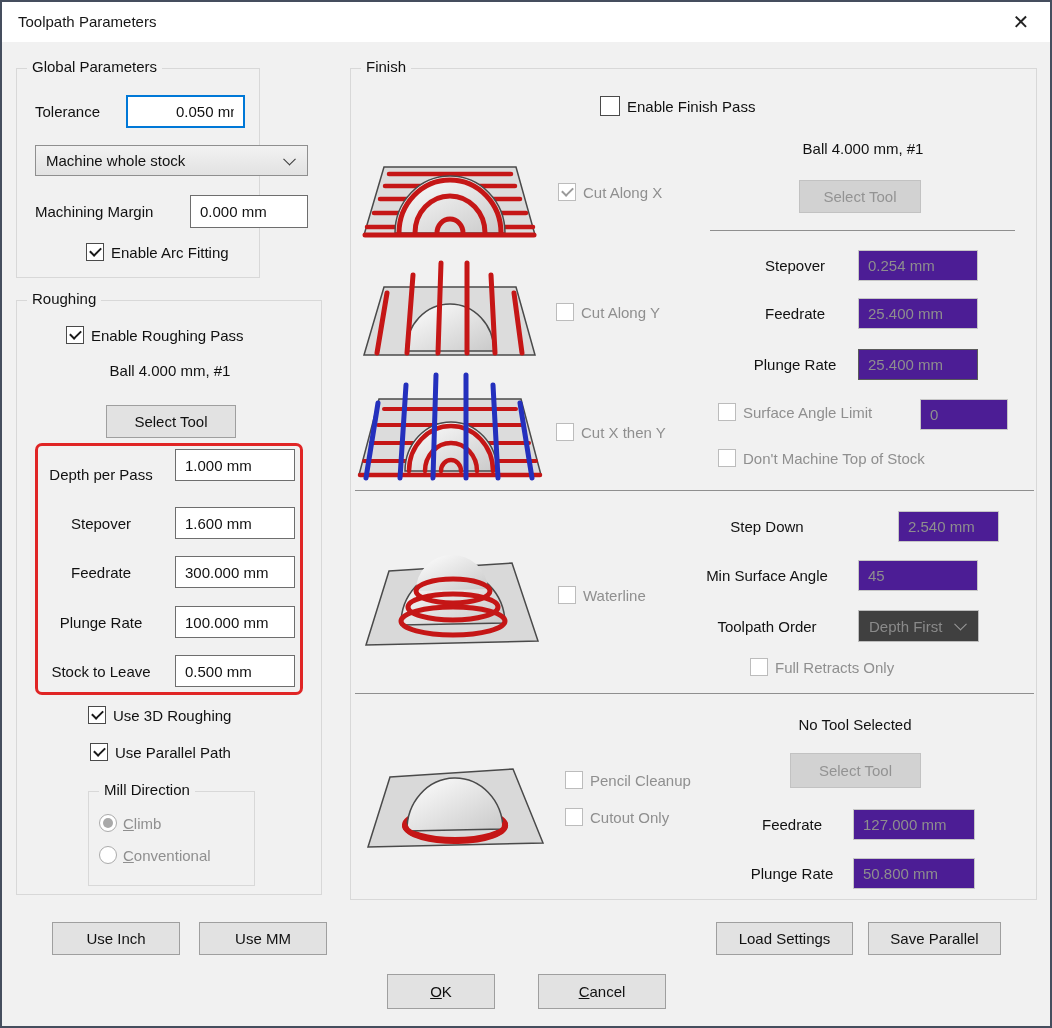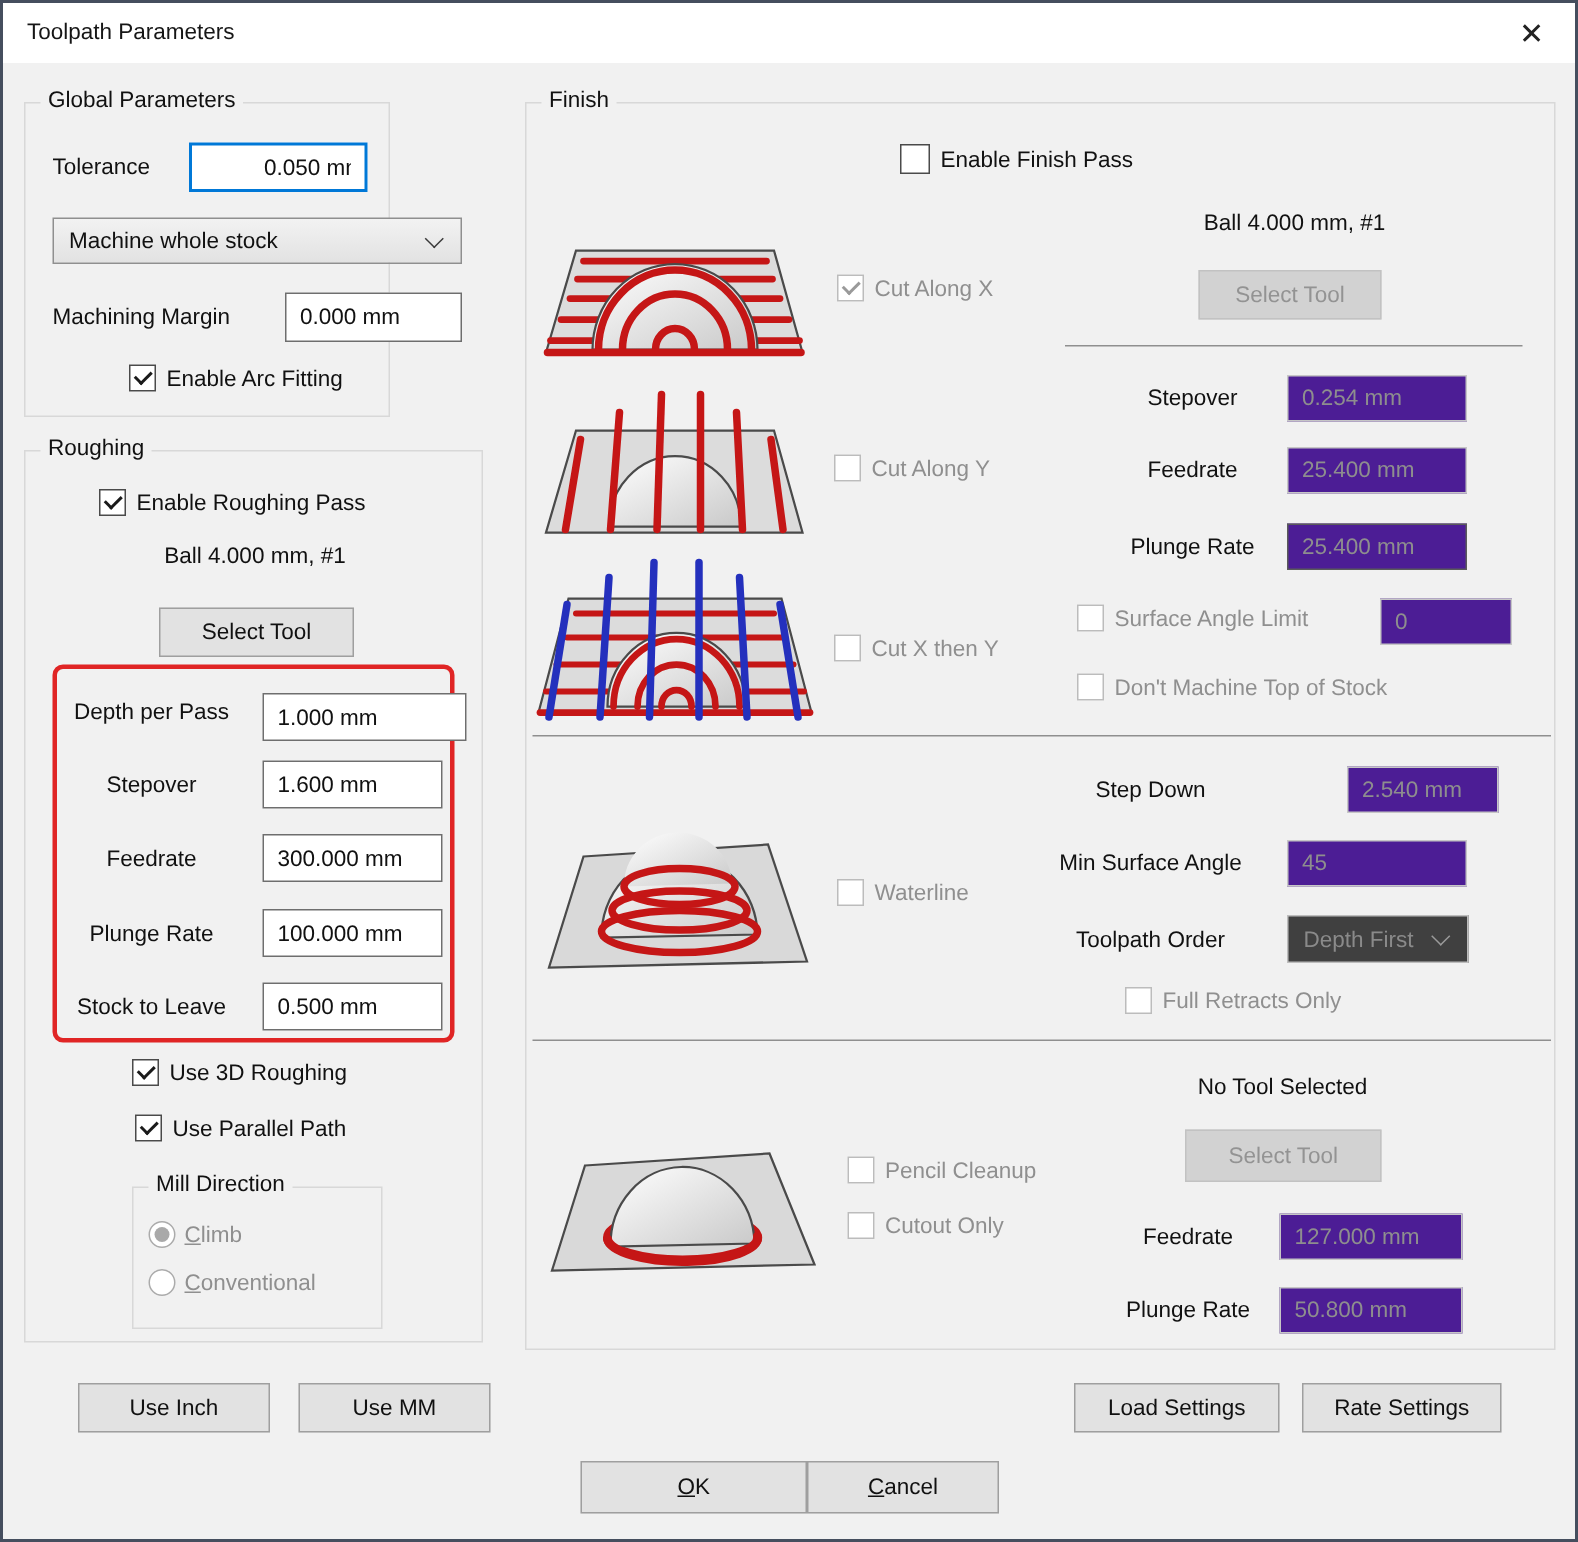"1.000 mm" input.field { top: 161px -> 148px; width: 136px -> 120px }
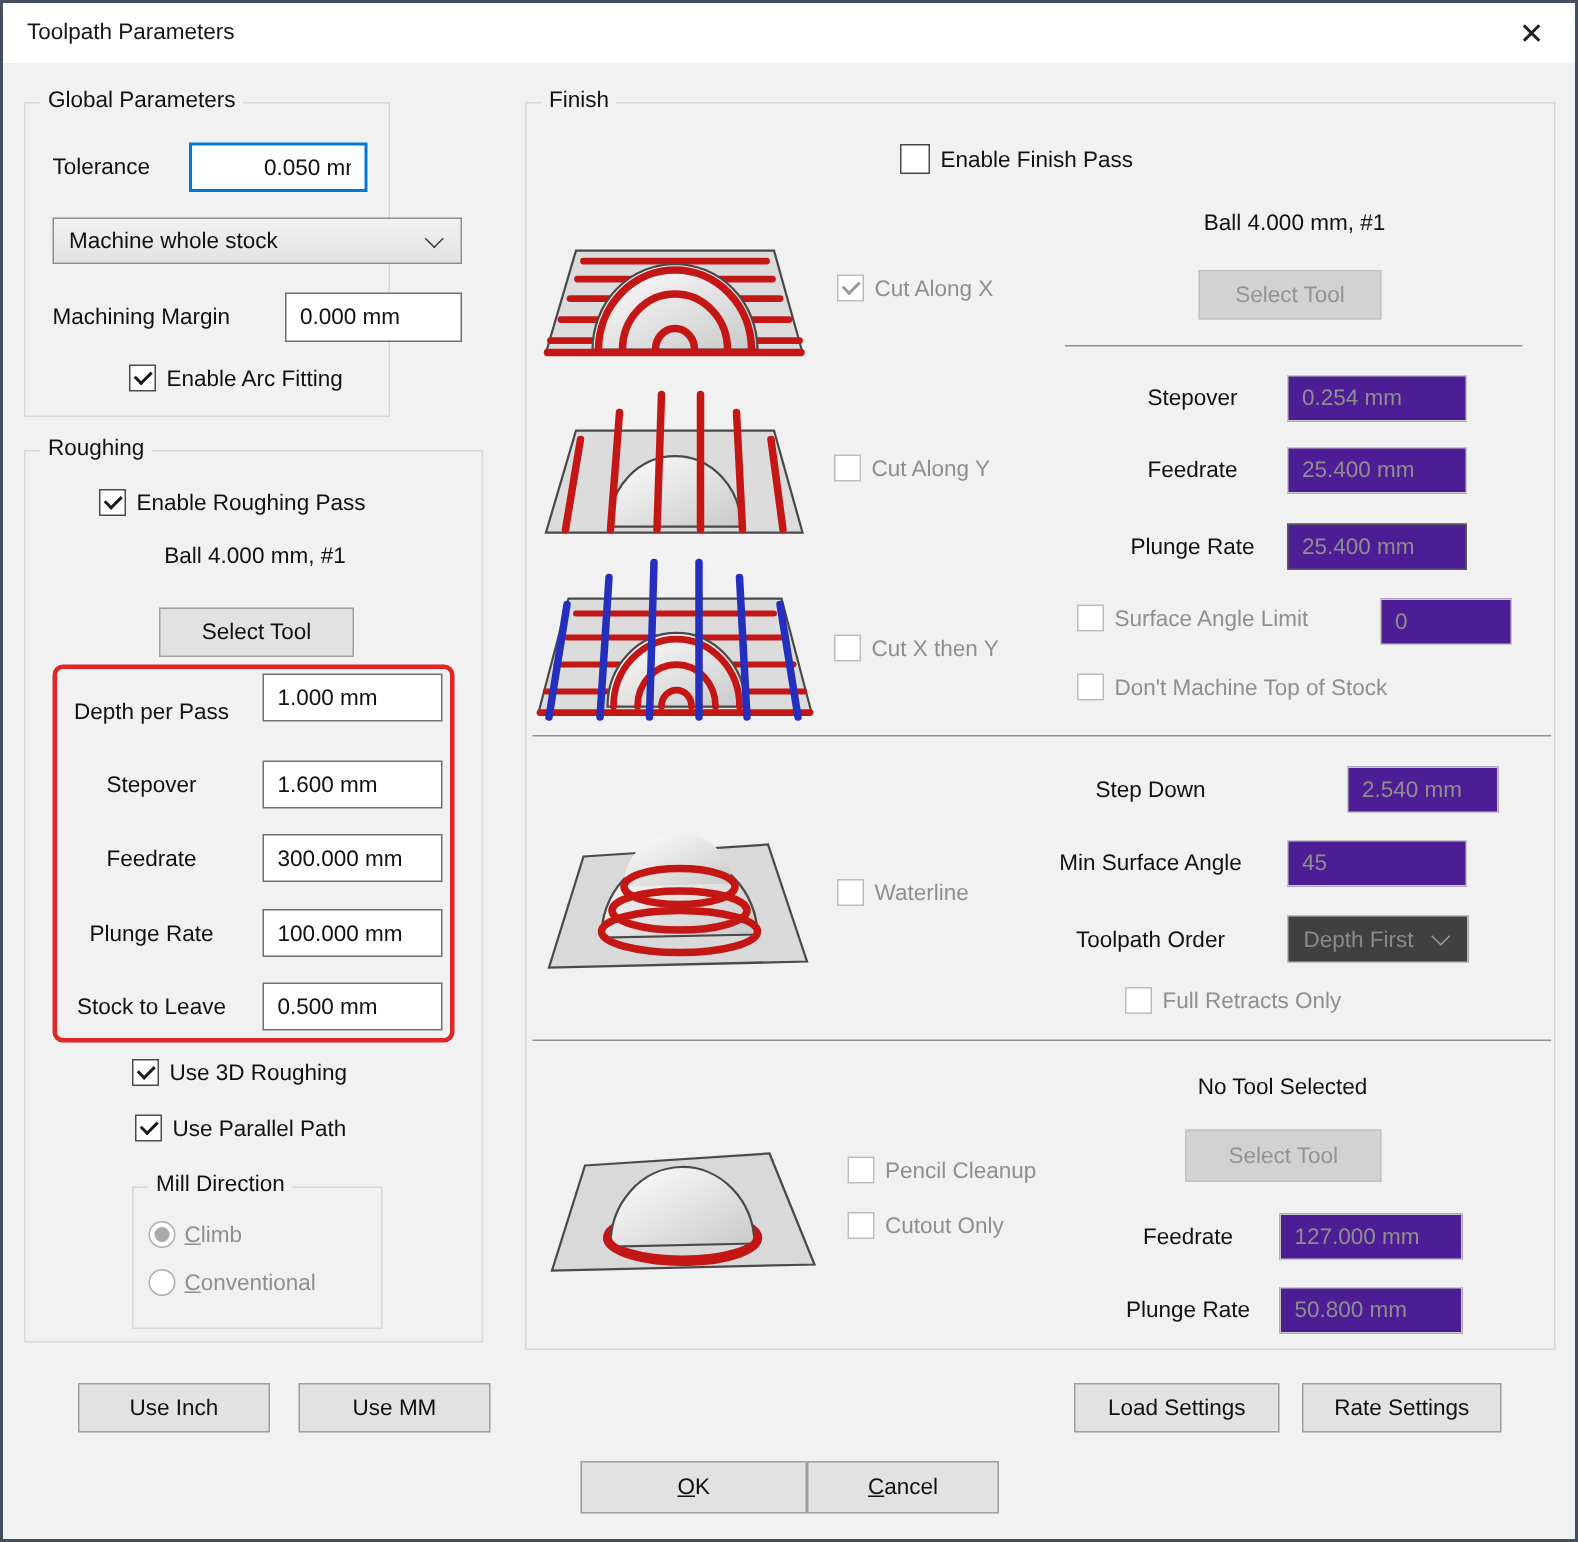"Rate Settings" div.btn { text: Rate Settings -> Save Parallel }
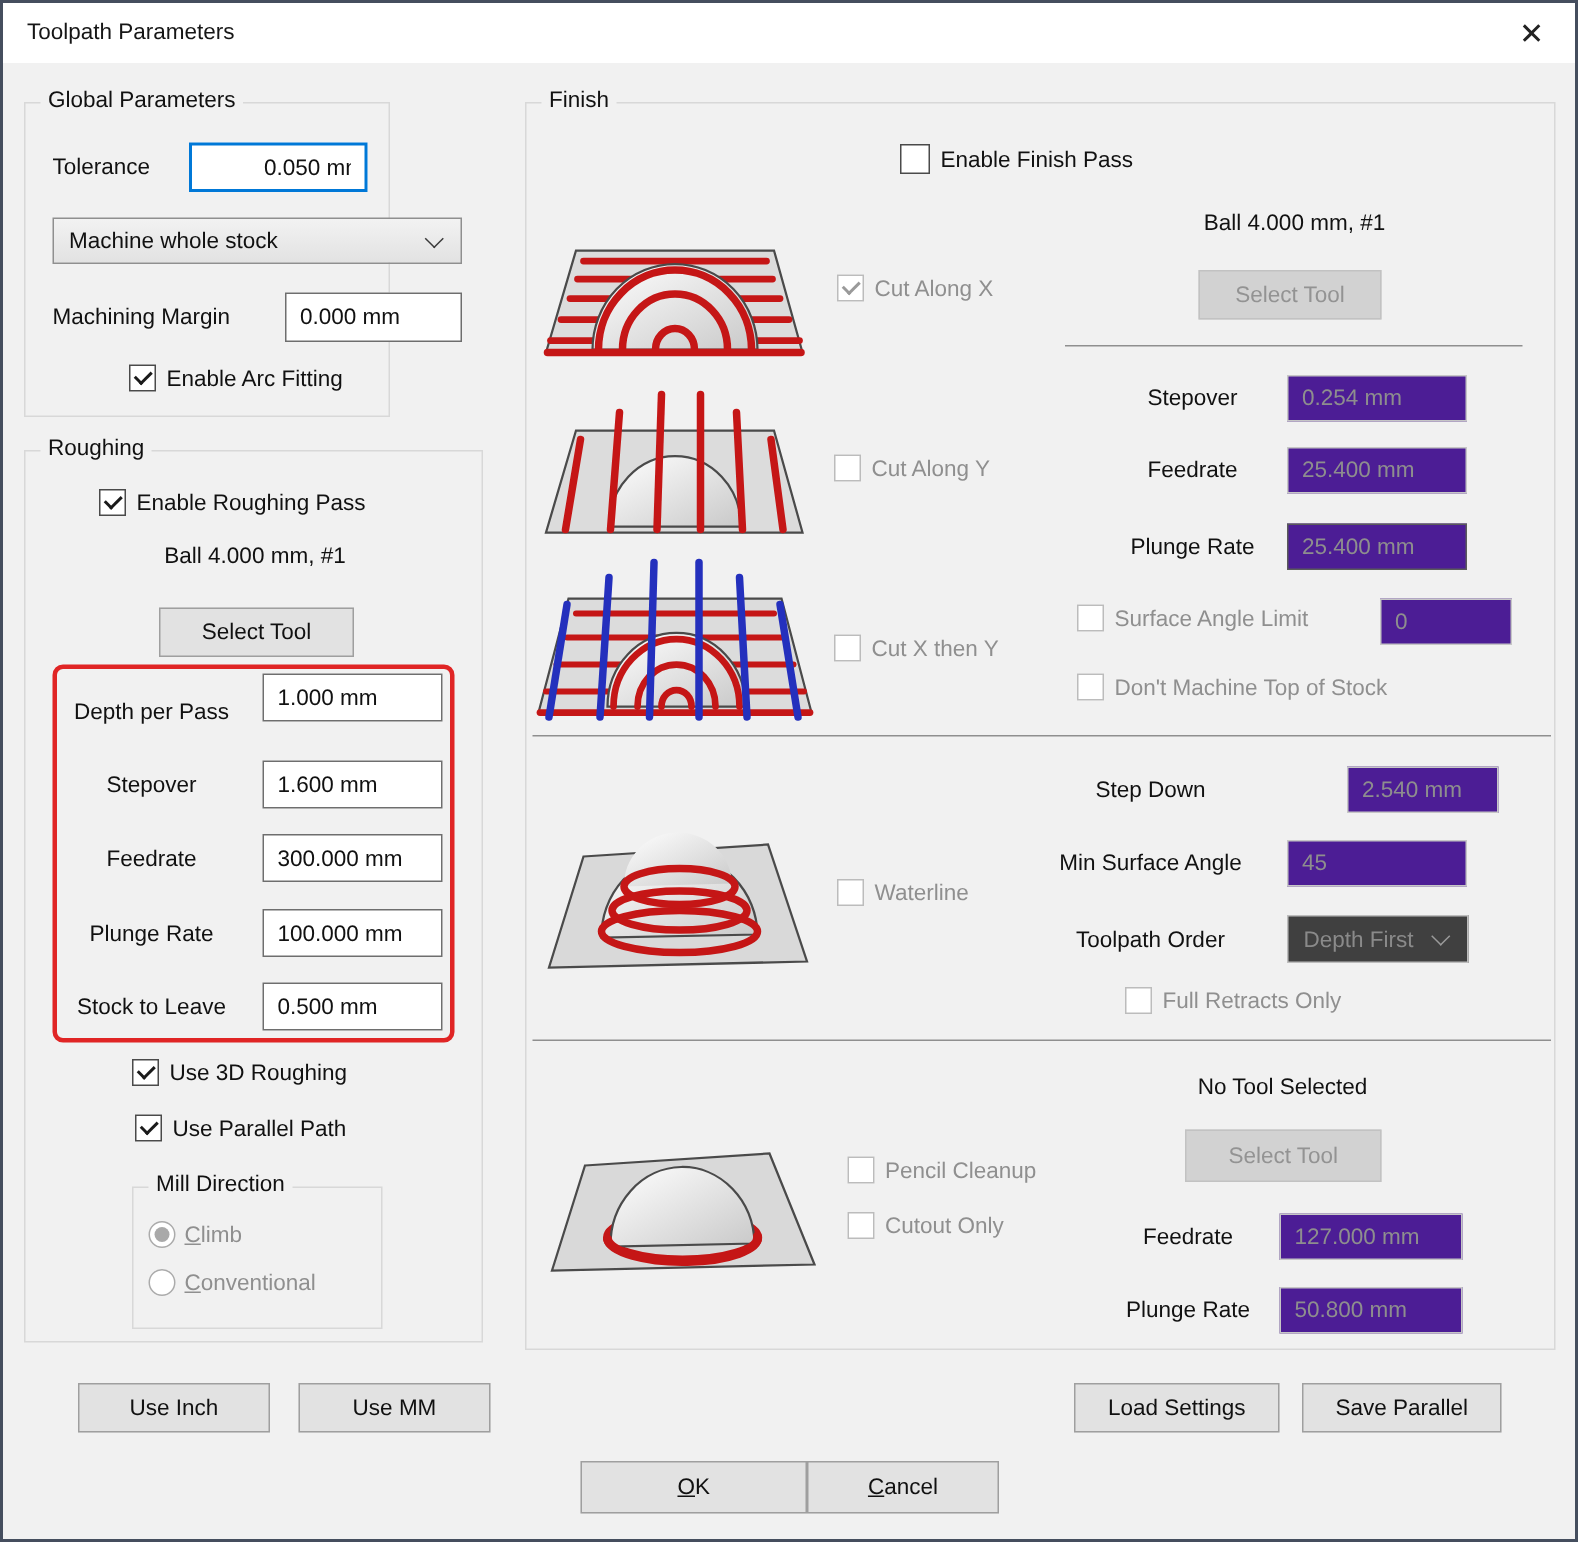"OK" div.btn { width: 151px -> 108px }
